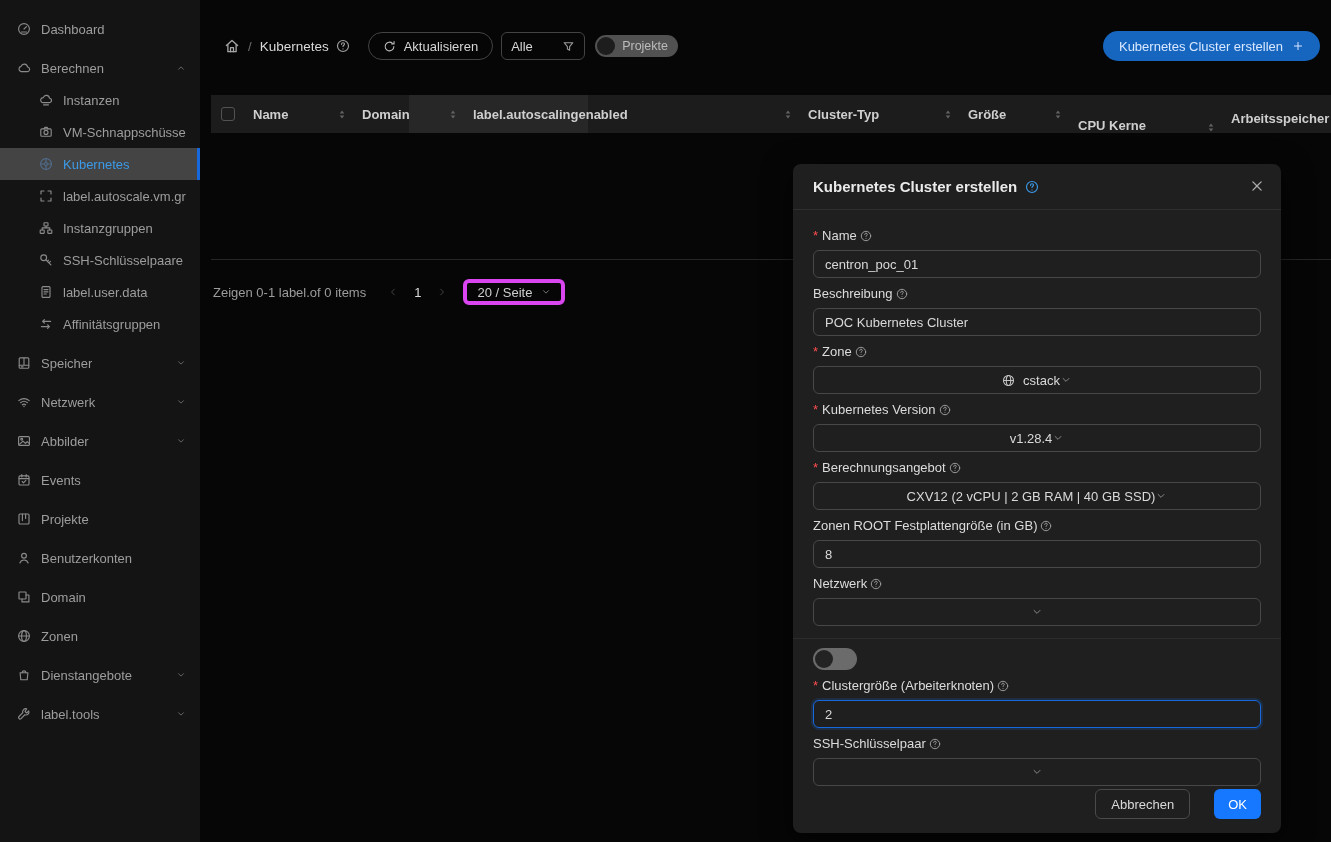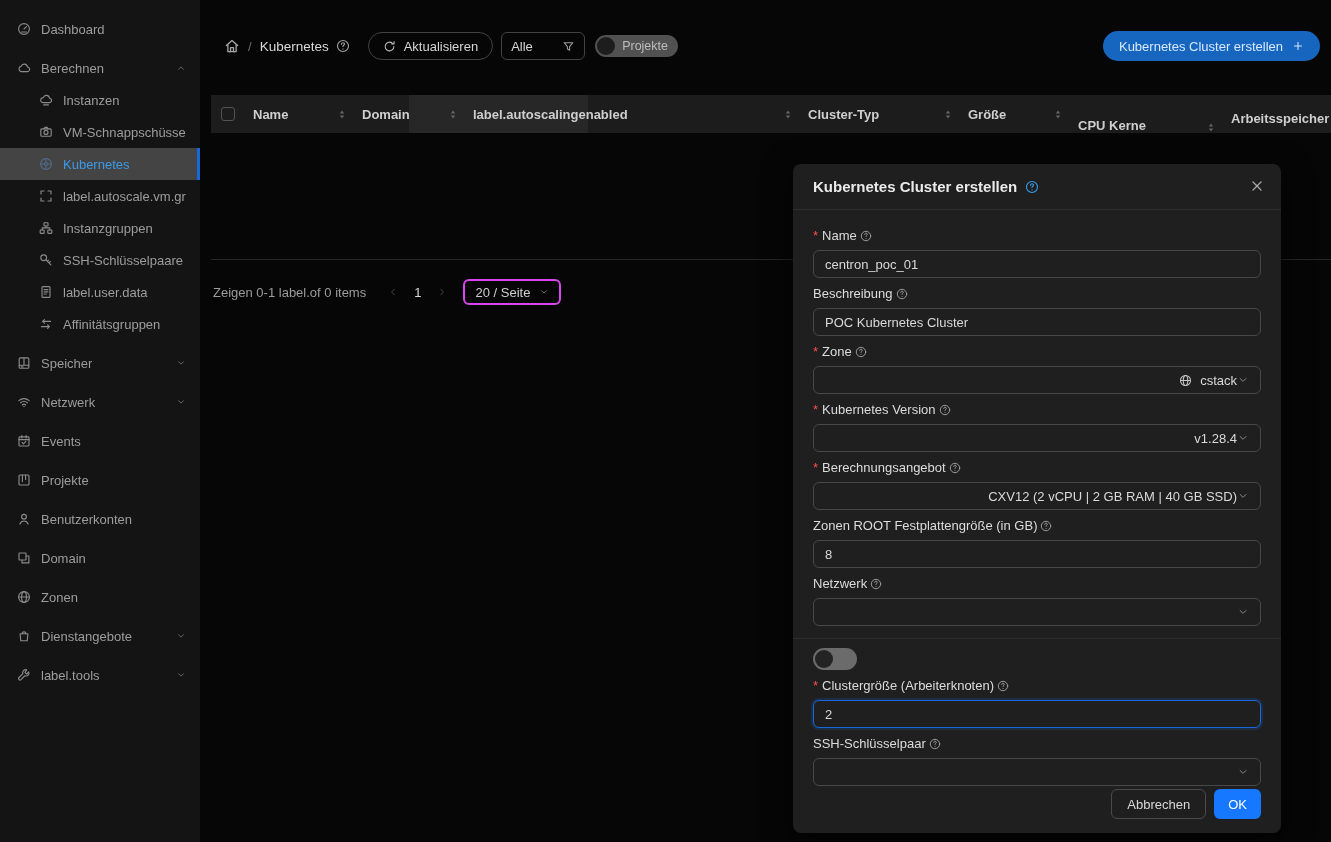"20 / Seite" .pg-size { border: 2px solid #d946ef -> 4px solid #d946ef }
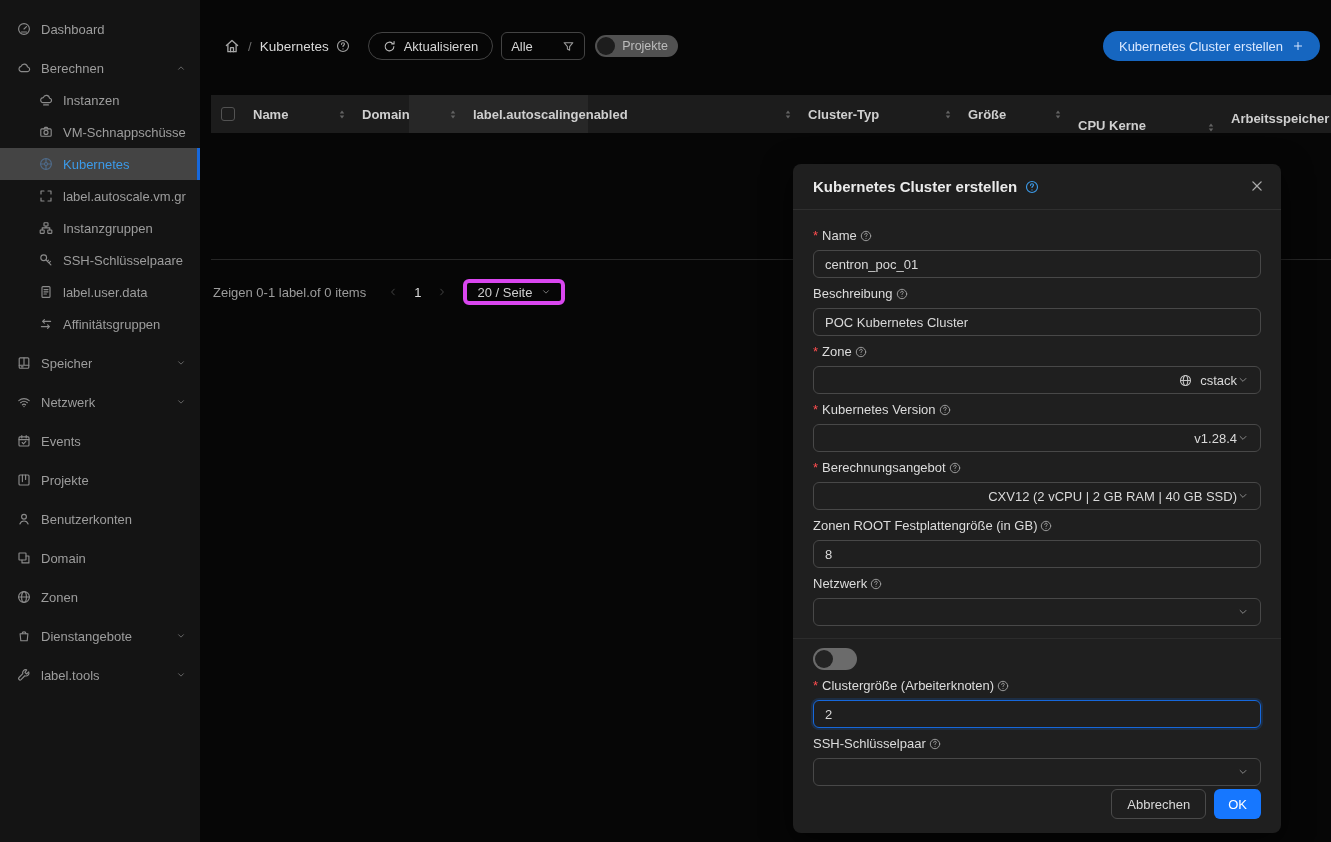"cstack" .select { justify-content: flex-end -> center }
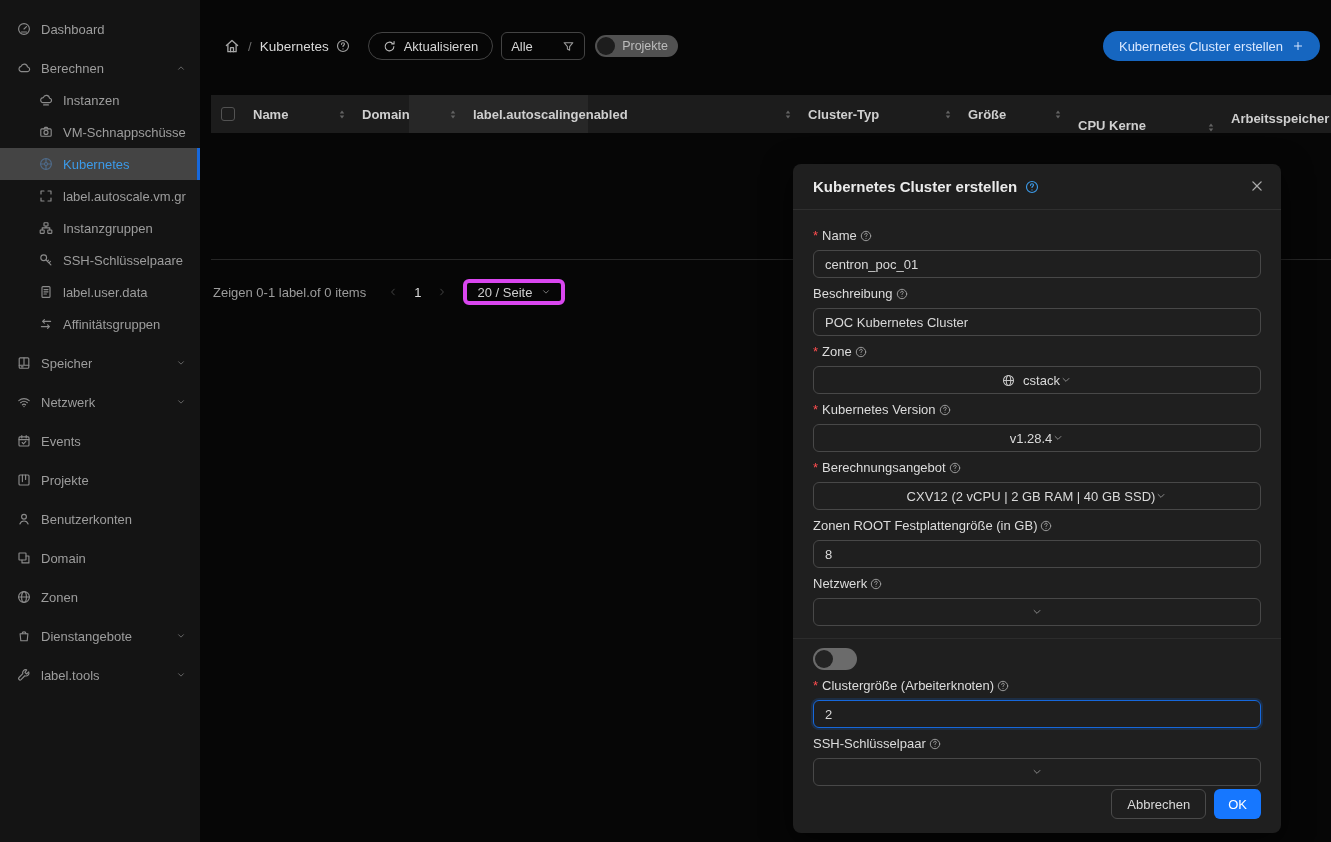"Abbilder" div.menu-item { html: none -> <div> <span> <svg> <rect></rect> <circle></circle> <path></path> </svg> </span> <span>Abbilder</span> <span> <svg> <path></path> </svg> </span> </div> }
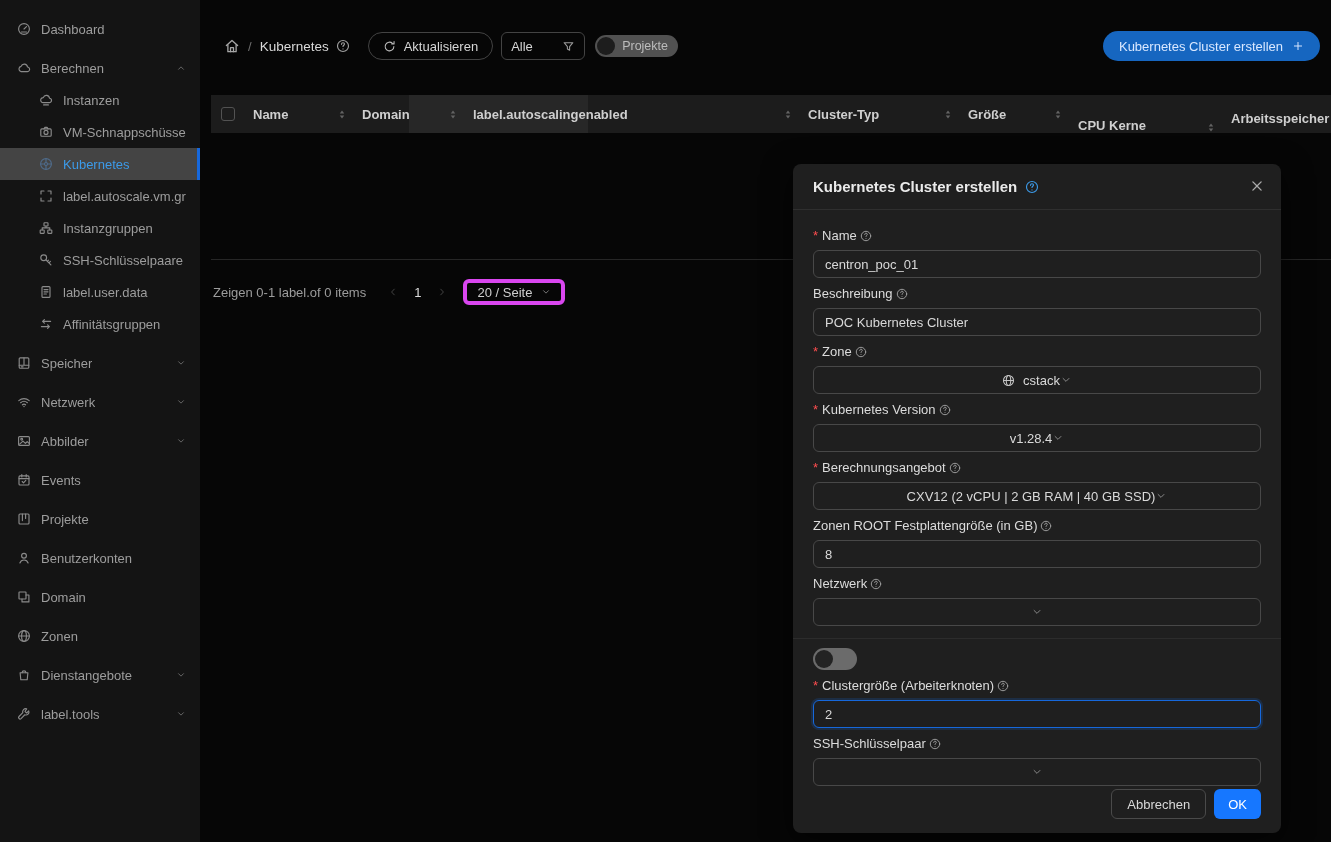"Abbrechen" .modal-footer { gap: 8px -> 24px }
